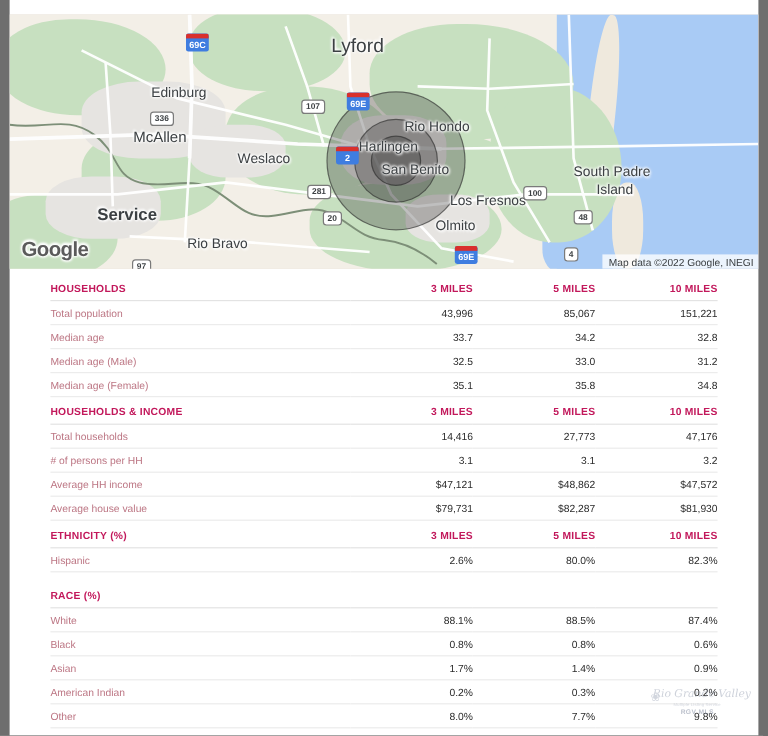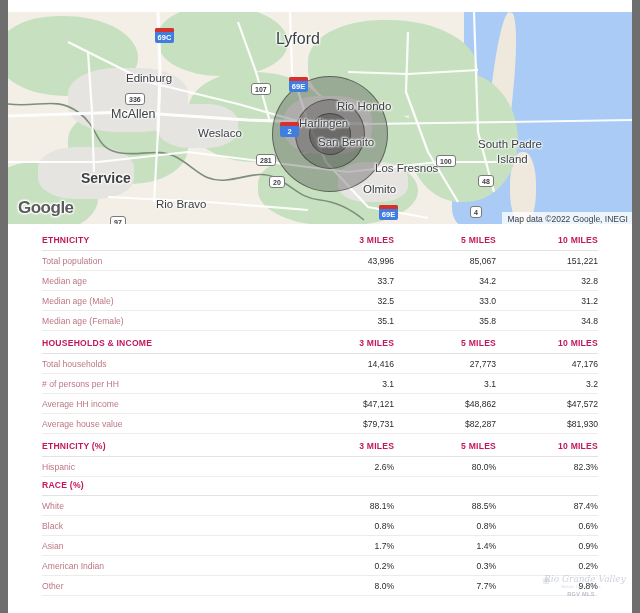"ETHNICITY" td { text: ETHNICITY -> HOUSEHOLDS }
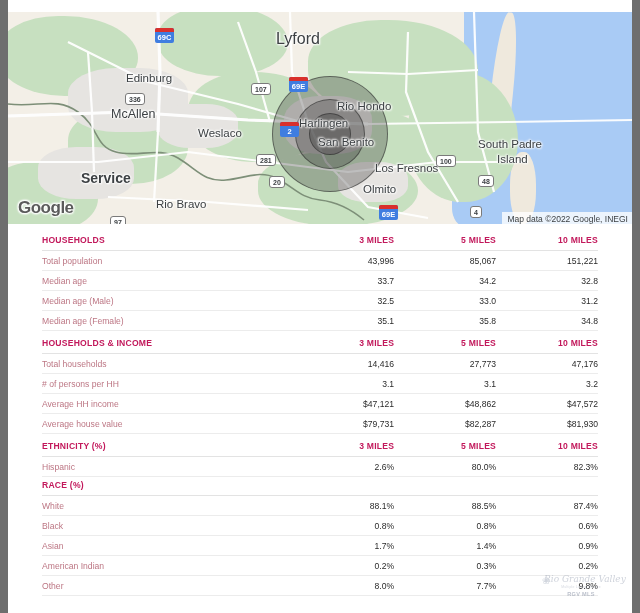"RACE (%)" tr.section-head.nohdr td { padding-top: 3px -> 14px }
